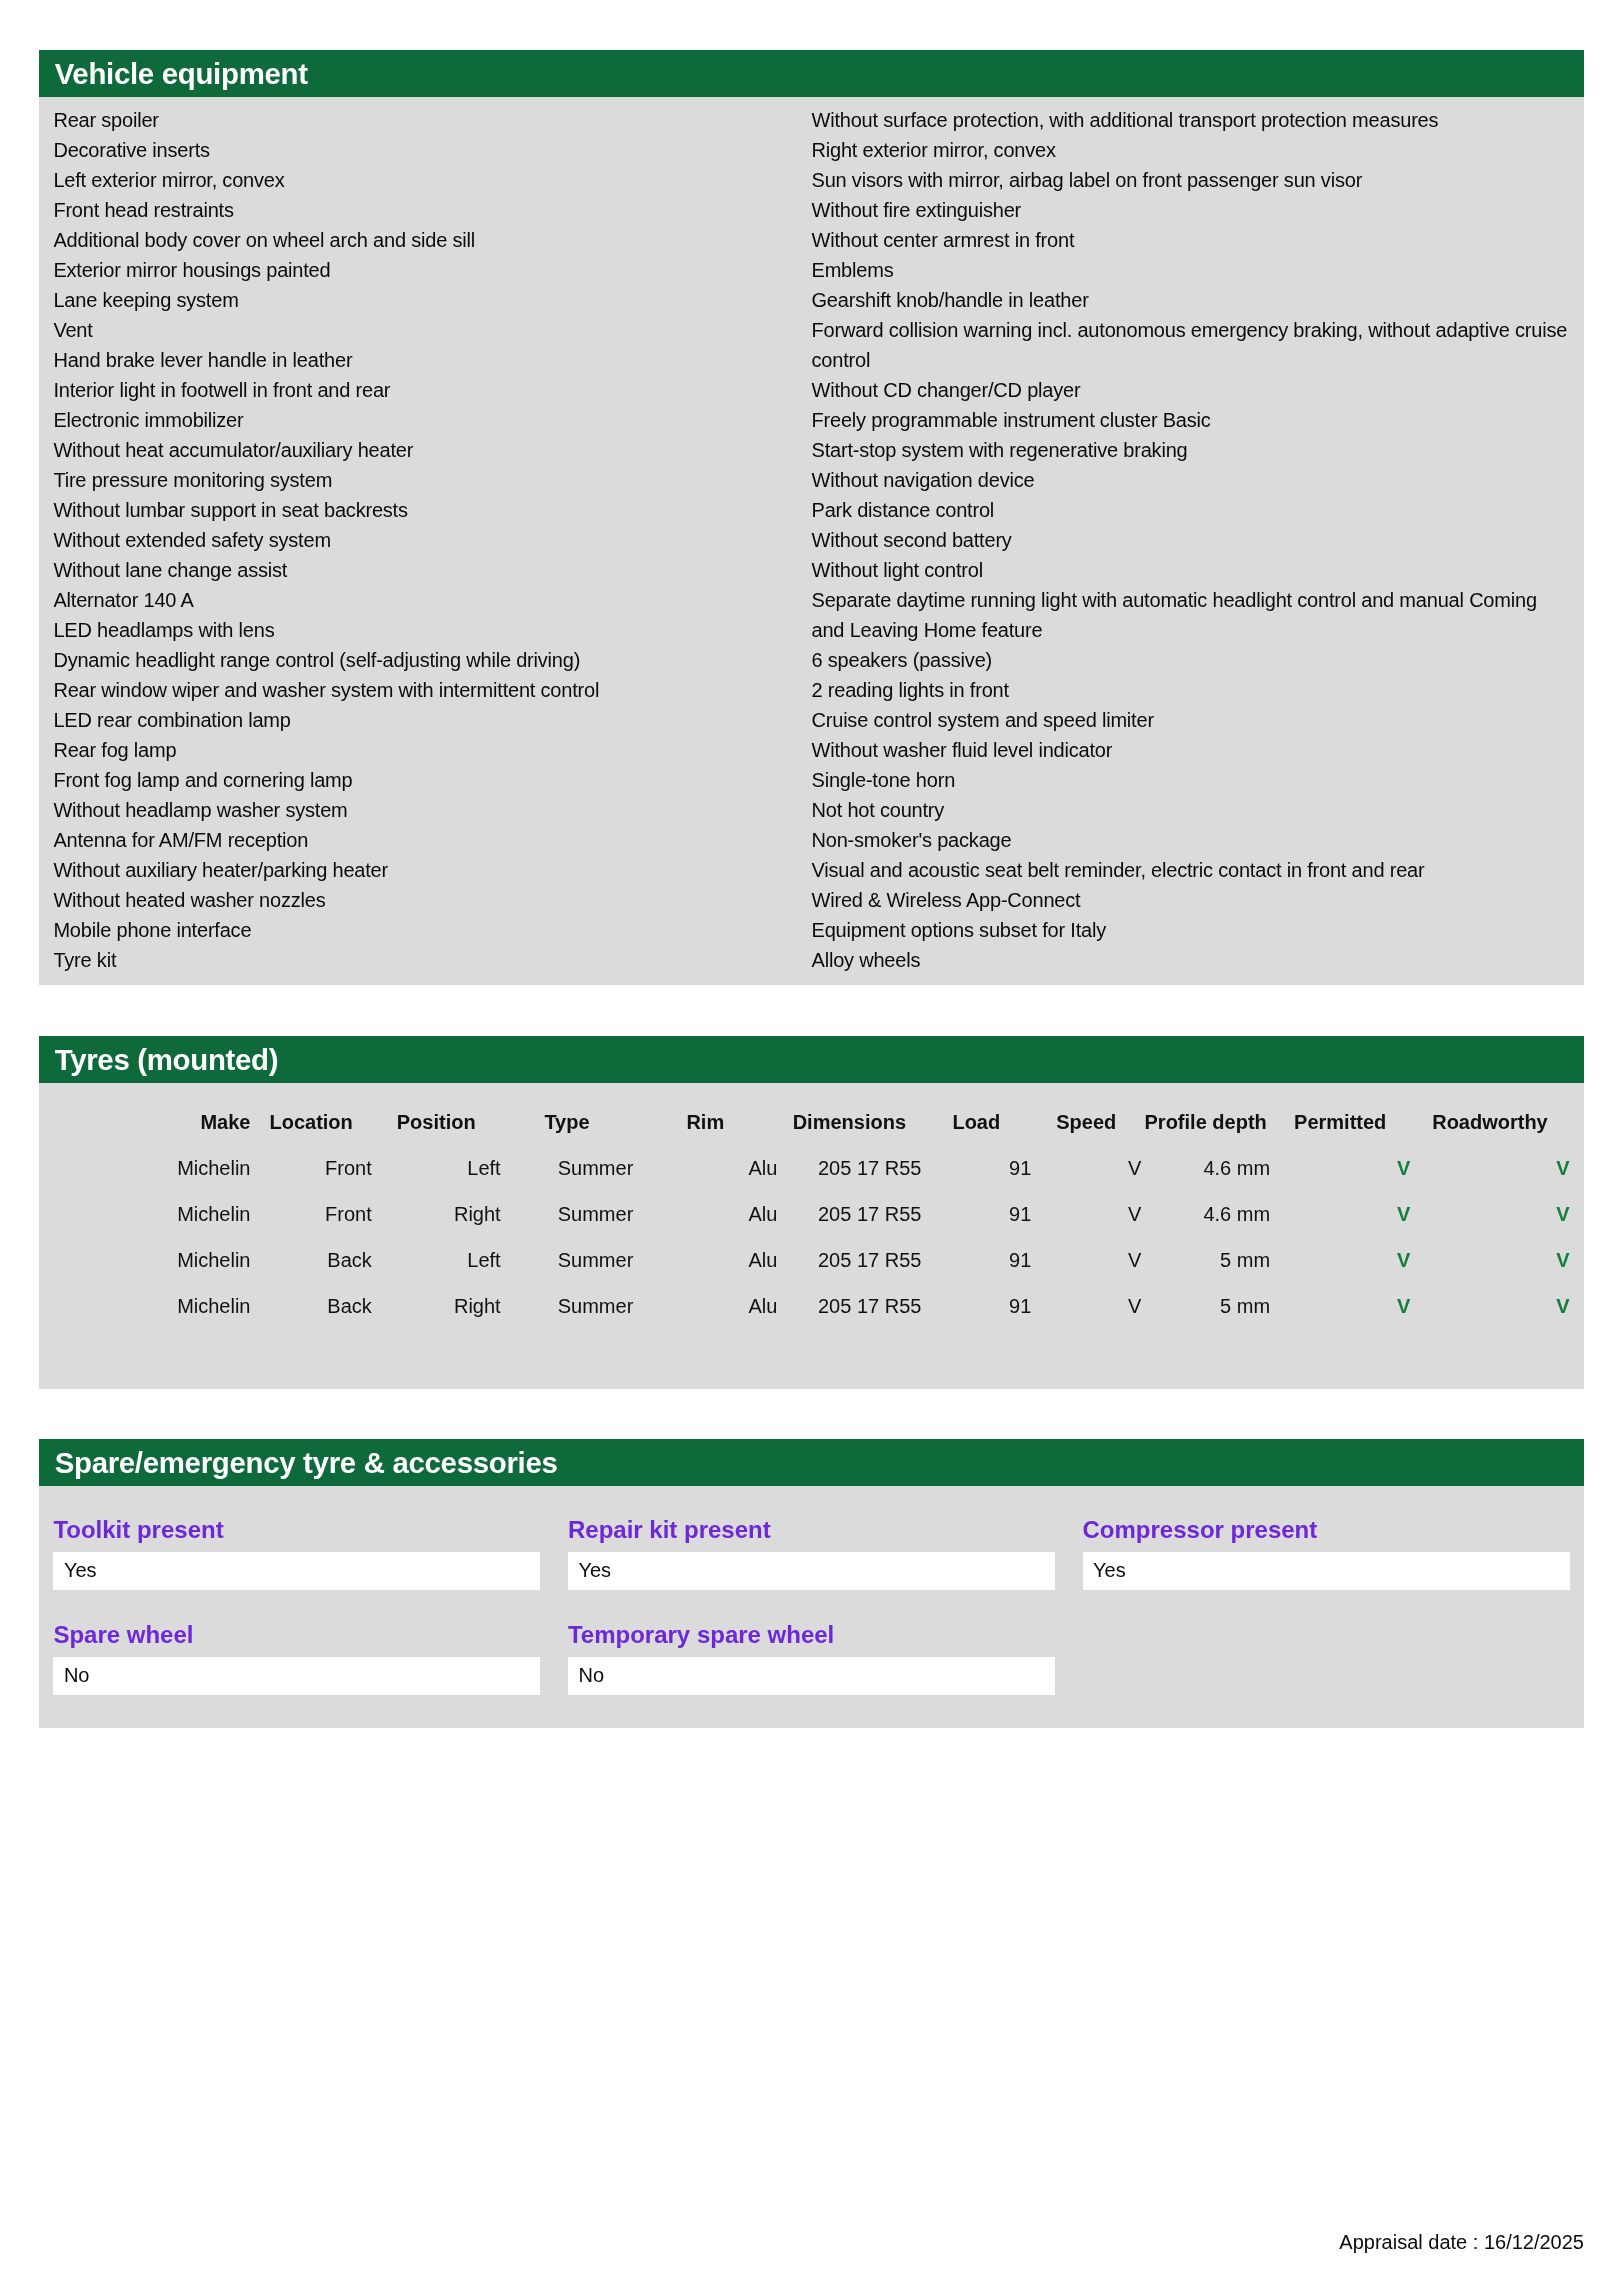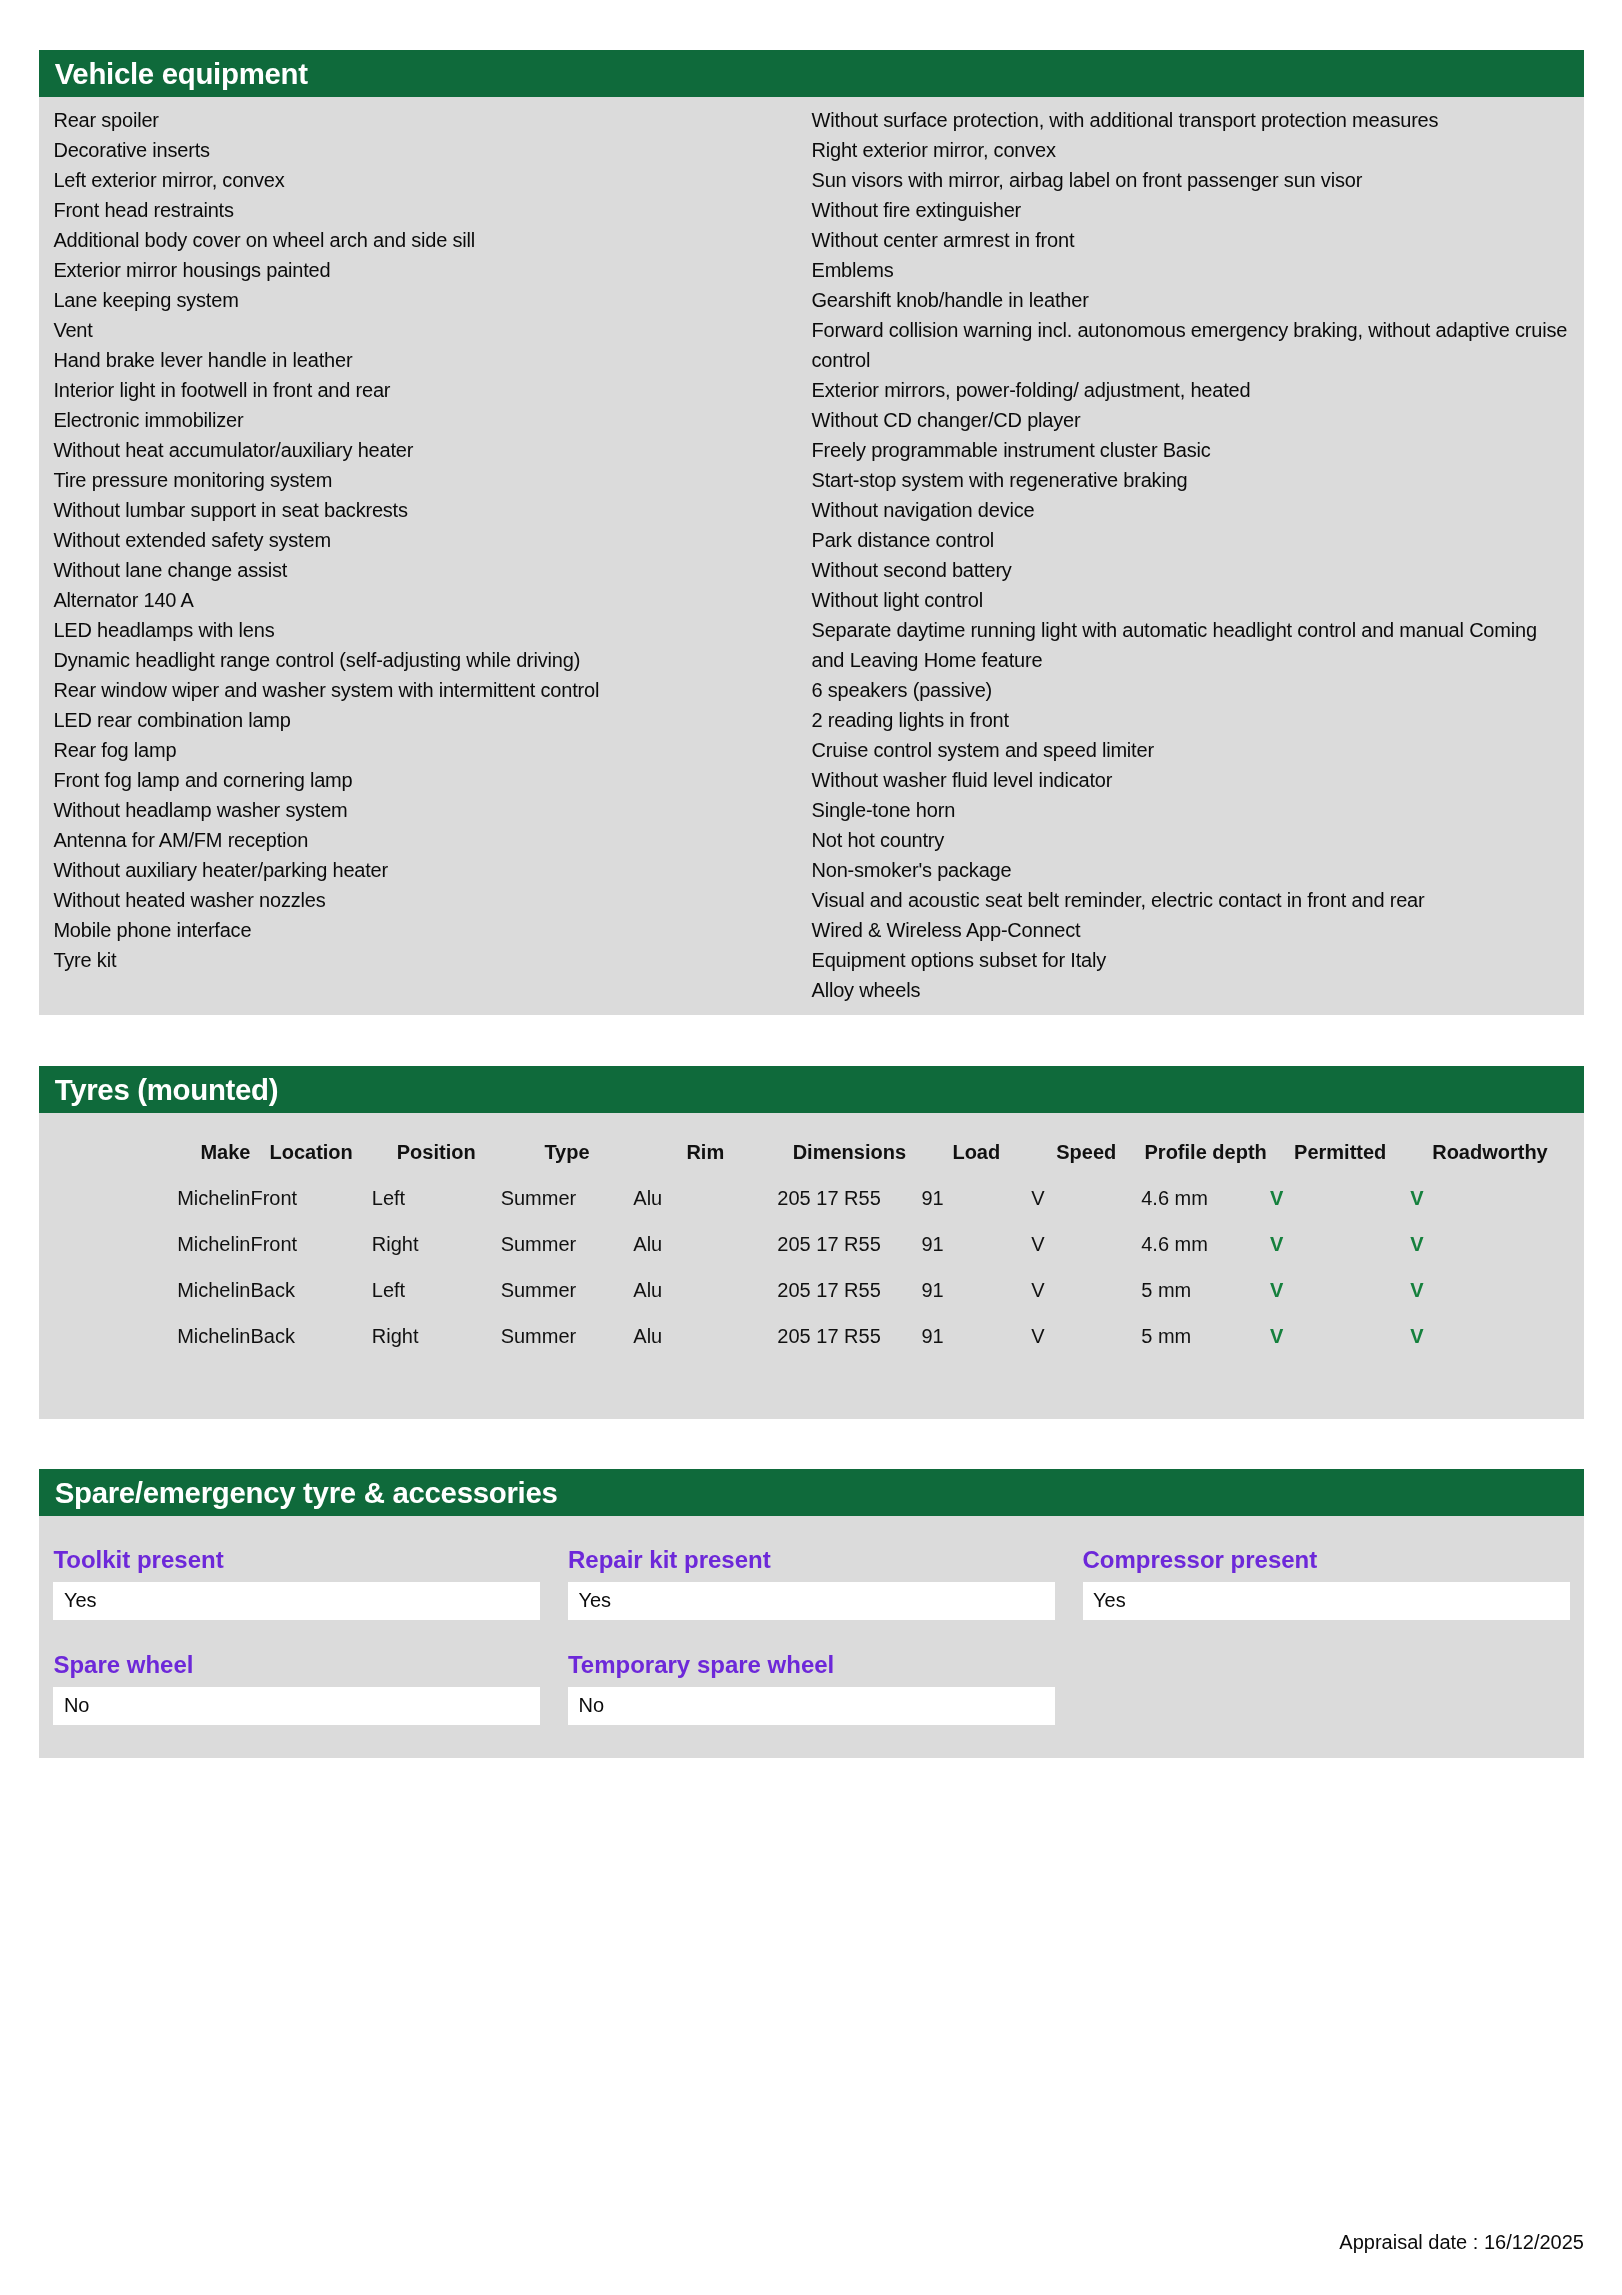"Exterior mirrors, power-folding/" div.eq-item { html: <div>Exterior mirrors, power-folding/ adjustment, heated</div> -> none }
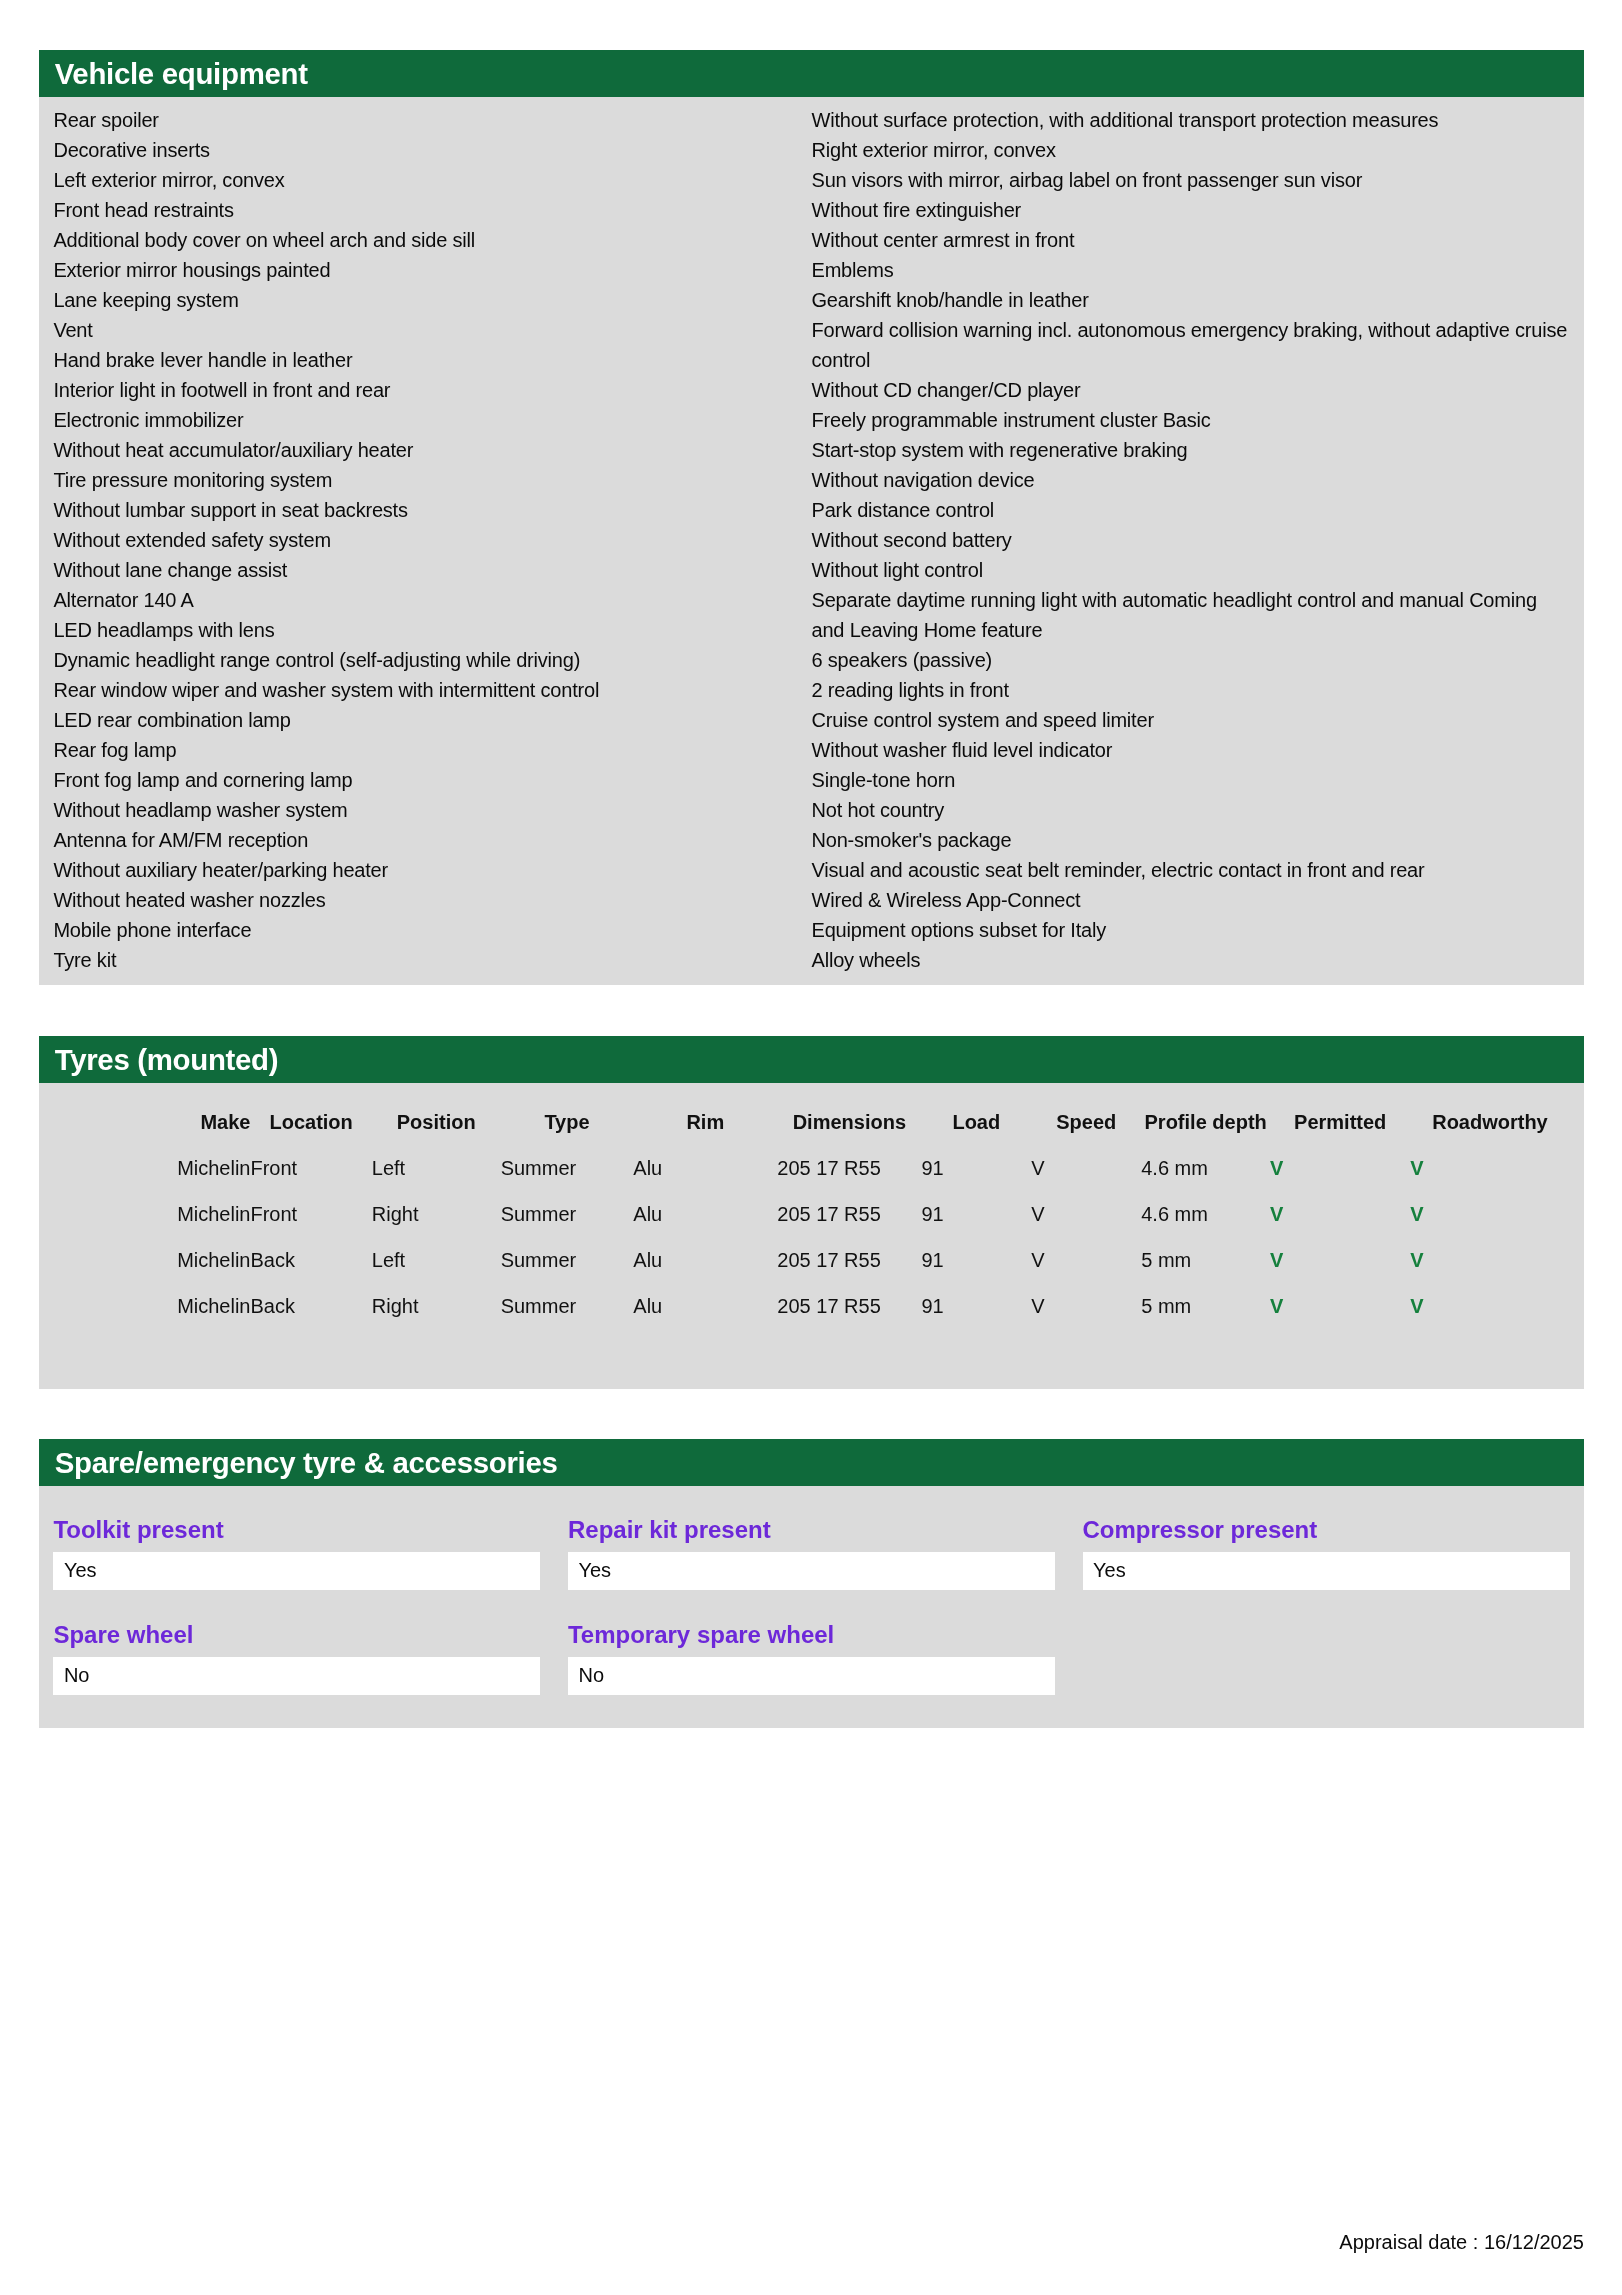"Front" table.tyres td { text-align: left -> right }
